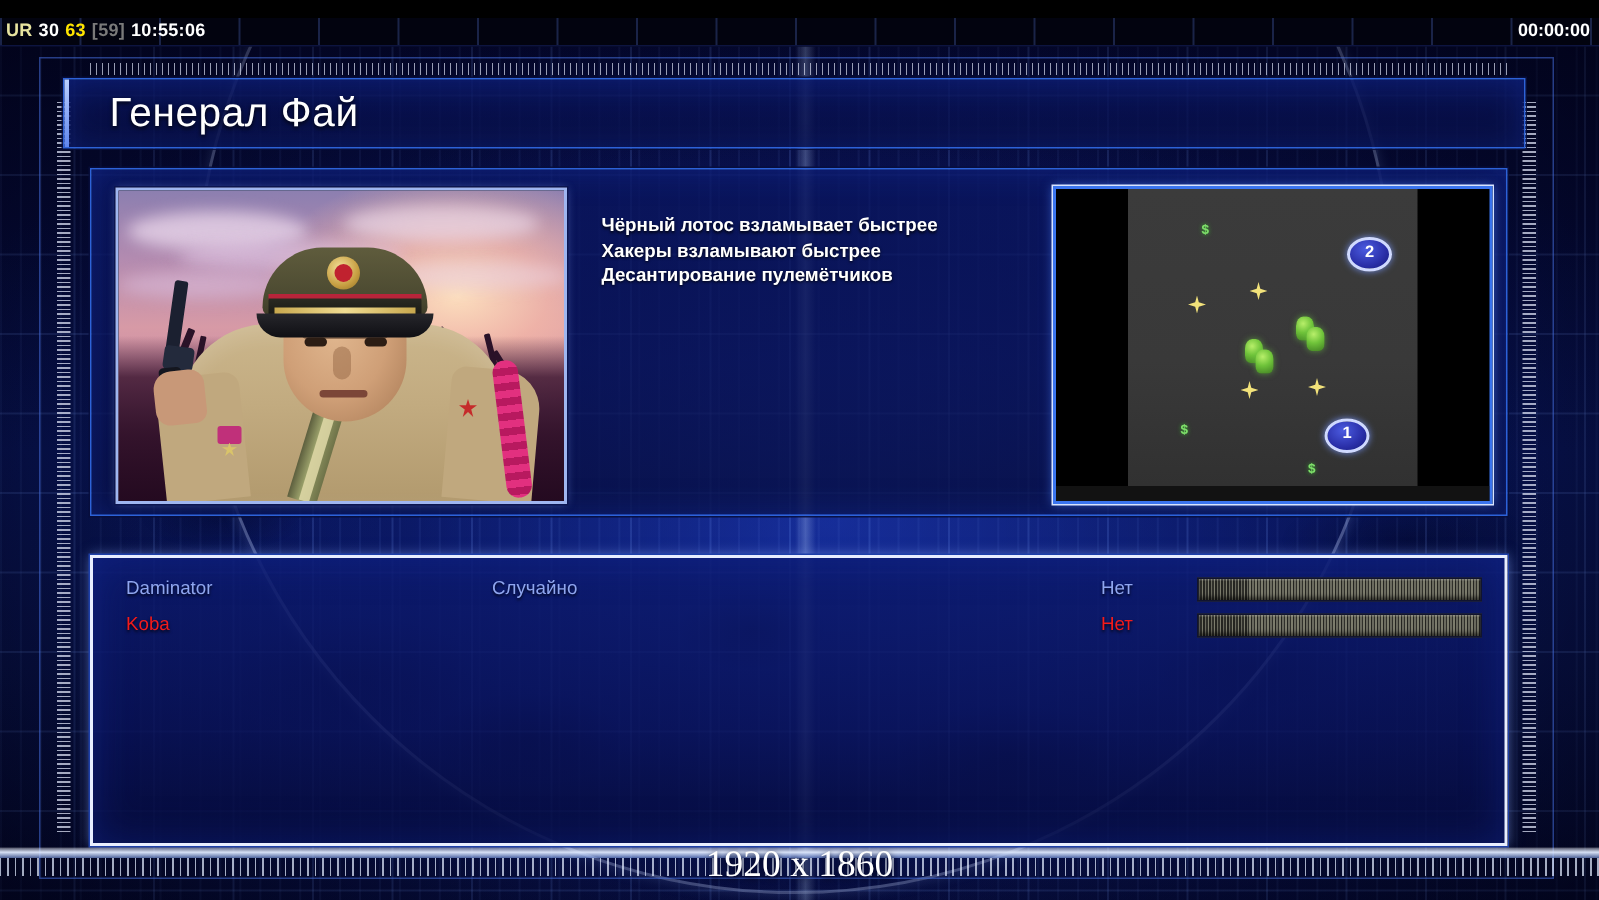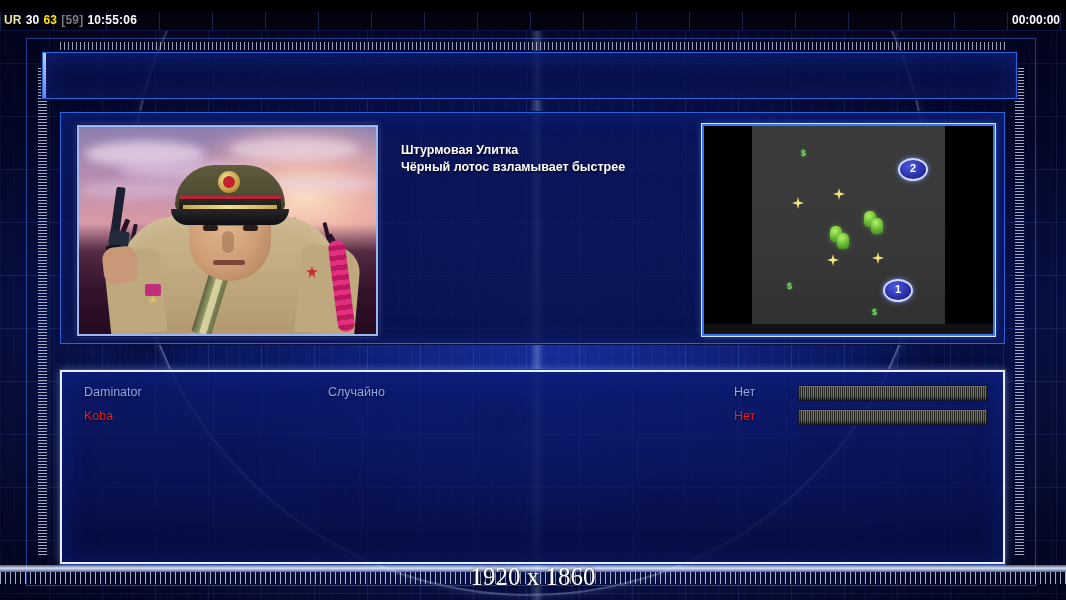"Генерал Фай" div.page-title { html: none -> <div>Генерал Фай</div> }
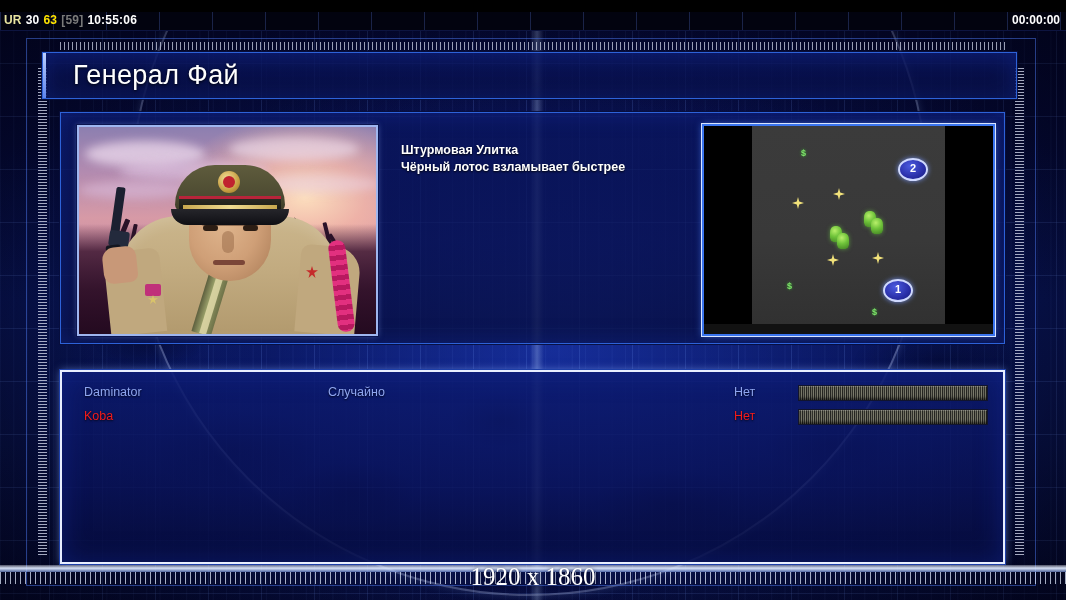"Штурмовая Улитка" div.ability { html: <div>Штурмовая Улитка</div> -> none }
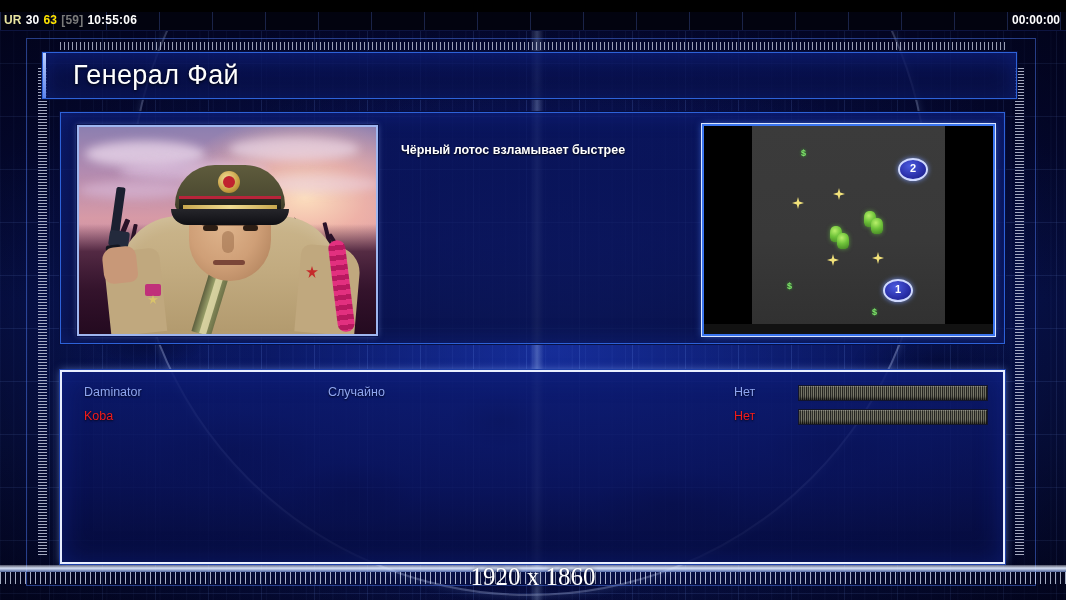"Хакеры взламывают быстрее" div.ability { html: none -> <div>Хакеры взламывают быстрее</div> }
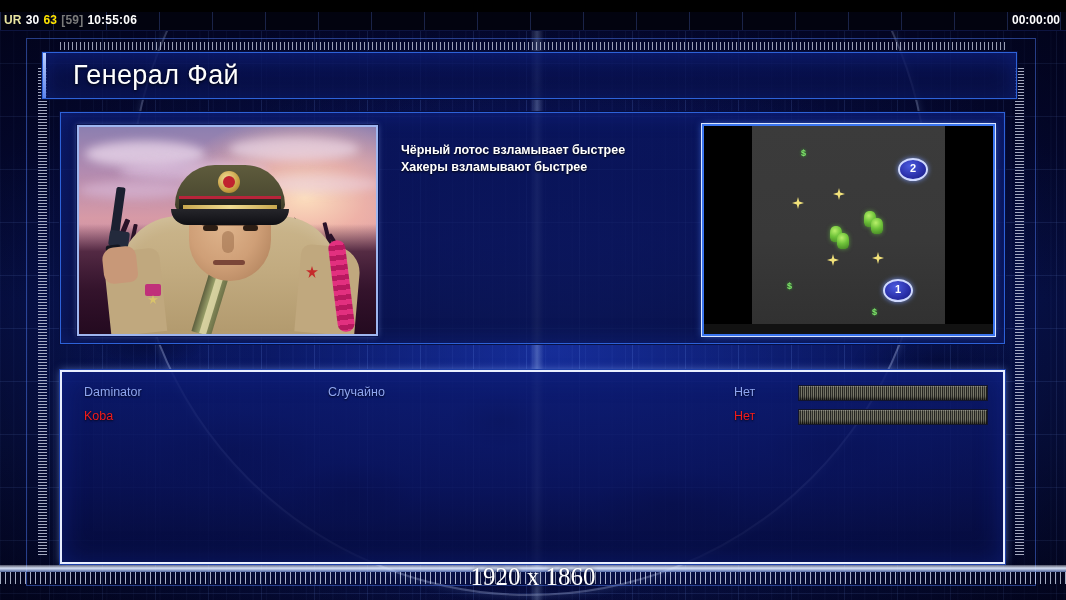"Десантирование пулемётчиков" div.ability { html: none -> <div>Десантирование пулемётчиков</div> }
